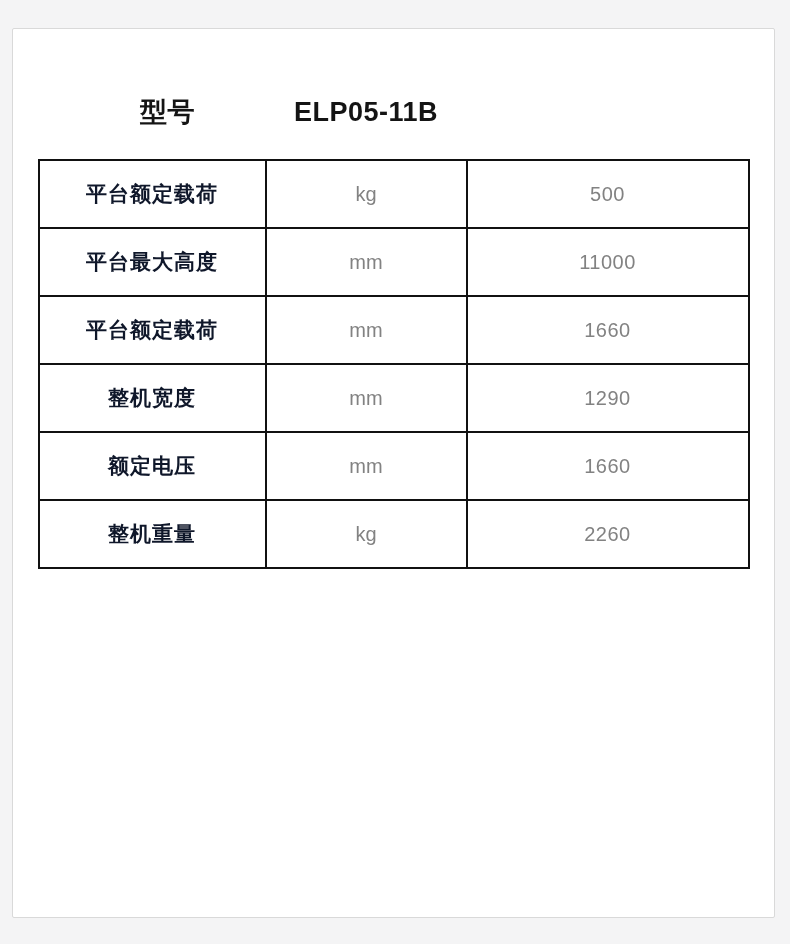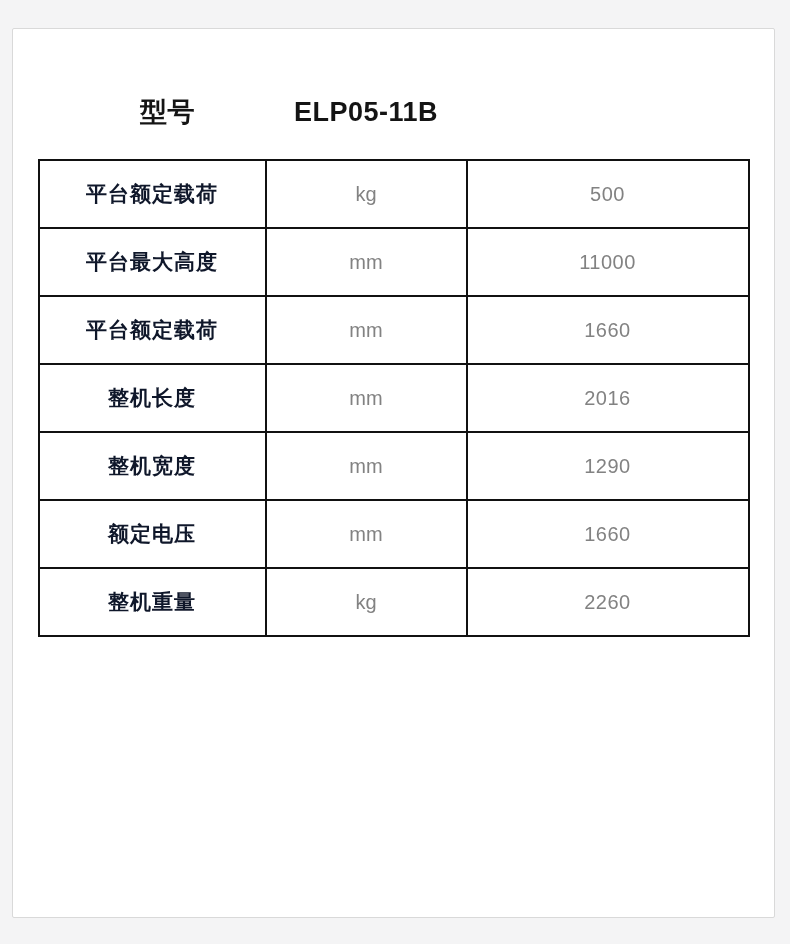"整机长度" tr { html: <tr> <td>整机长度</td> <td>mm</td> <td>2016</td> </tr> -> none }
